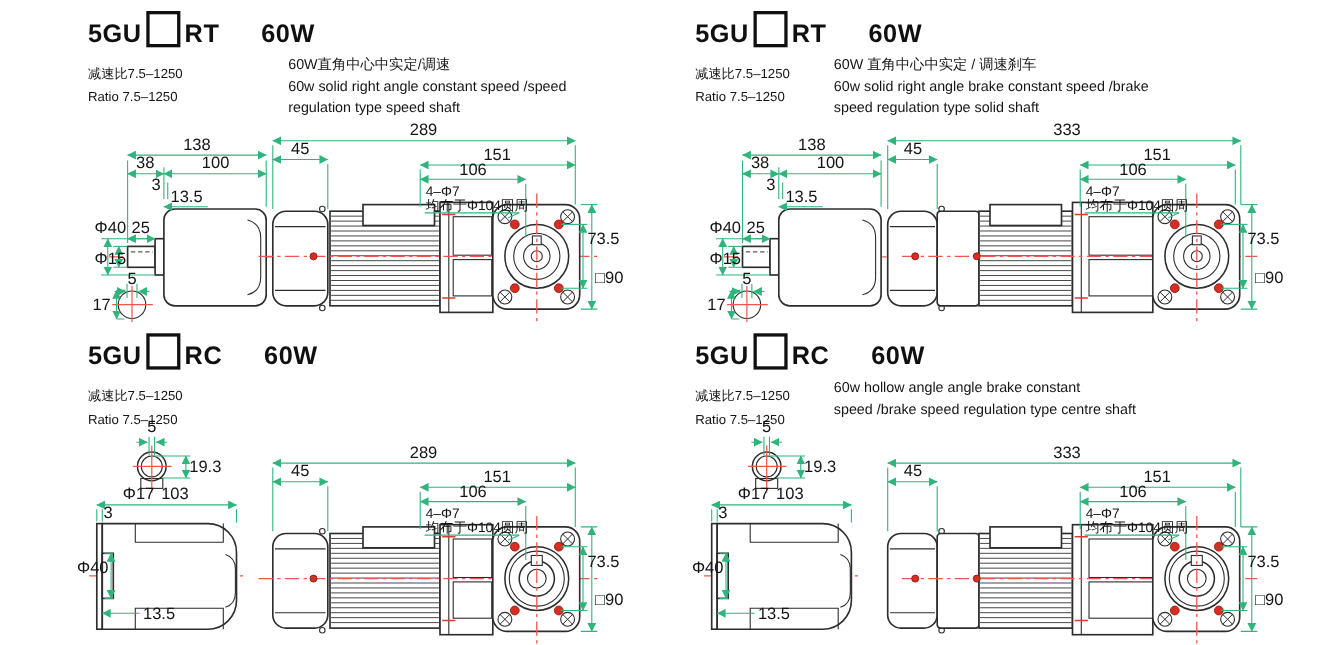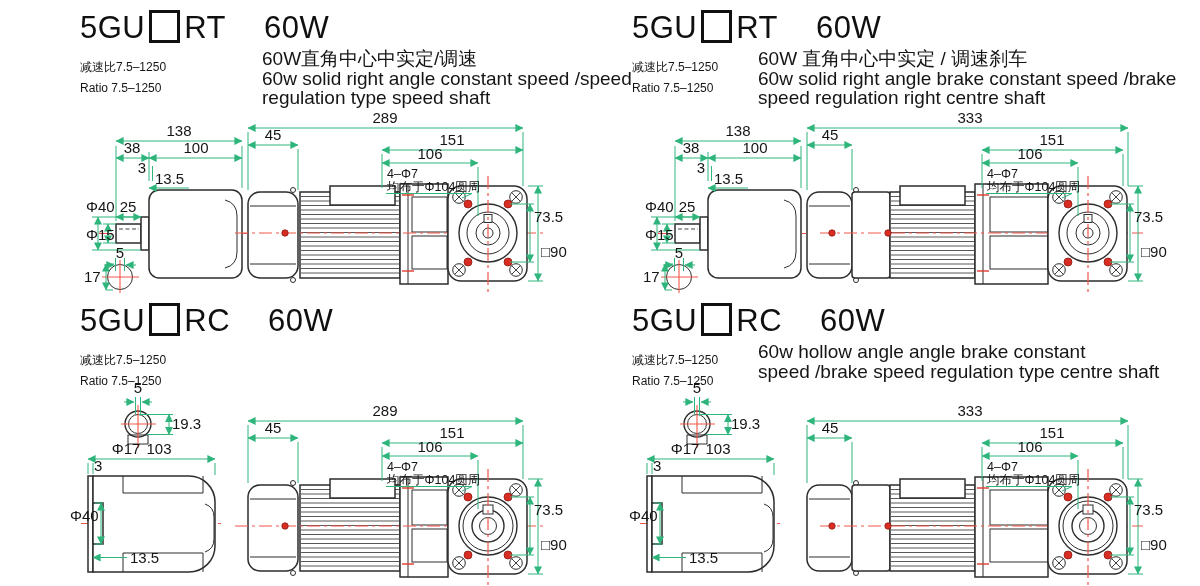"5GU RT 60W" .title { font-size: 31px -> 23px; font-weight: normal -> bold }
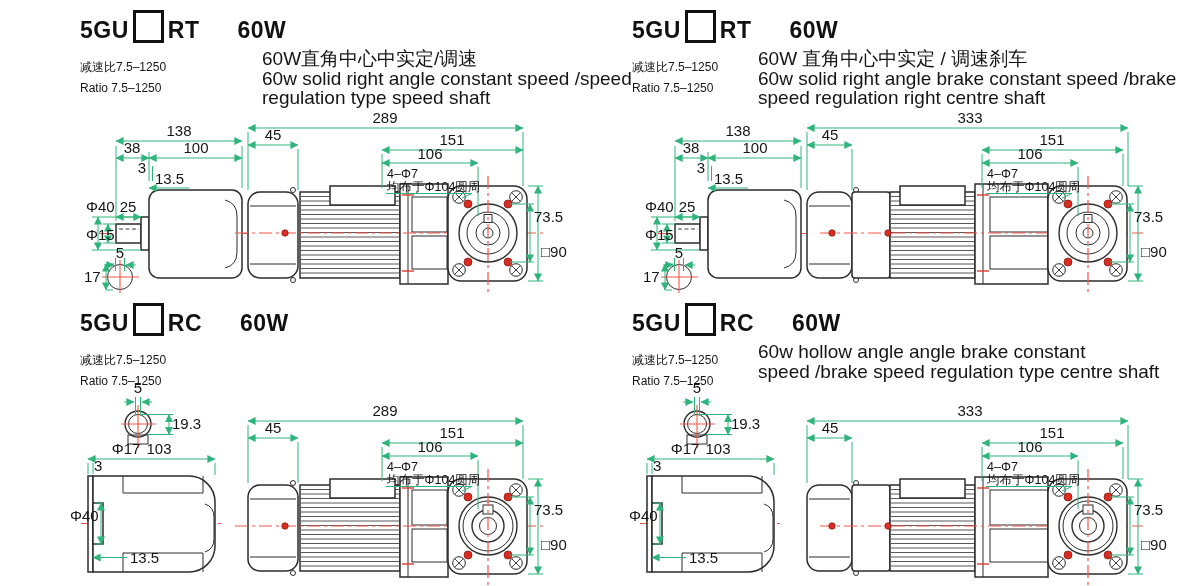"60W直角中心中实定/调速" .desc { font-size: 19px -> 13px }
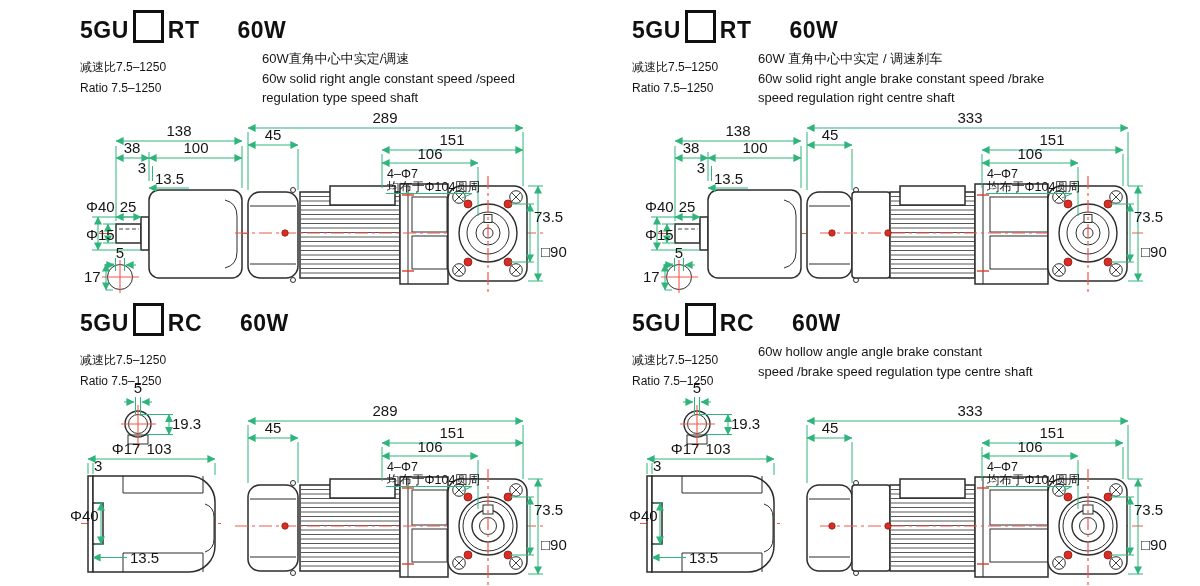"speed regulation right centre shaft" div { text: right centre -> type solid }
